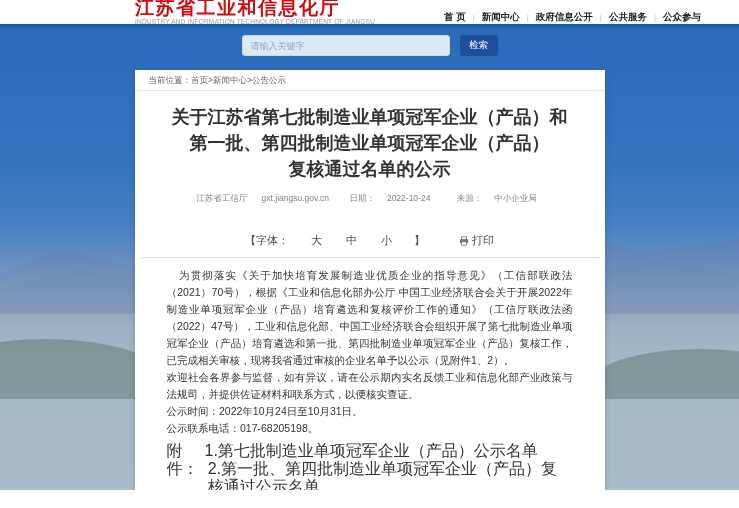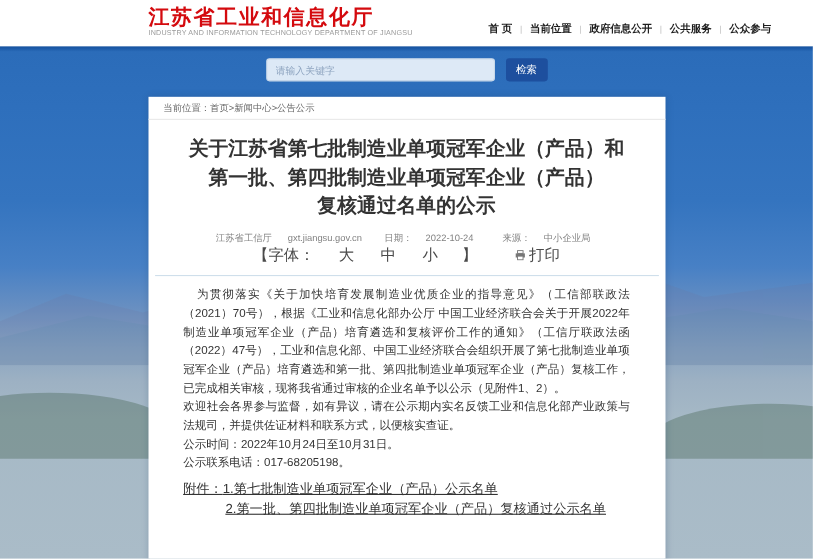"江苏省工业和信息化厅" .topbar { height: 42px -> 24px }
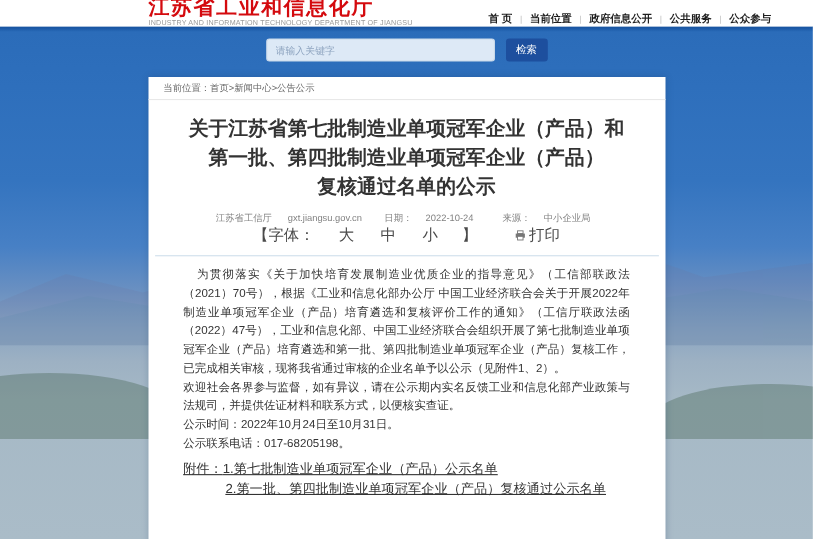"当前位置" span.nav-item { text: 当前位置 -> 新闻中心 }
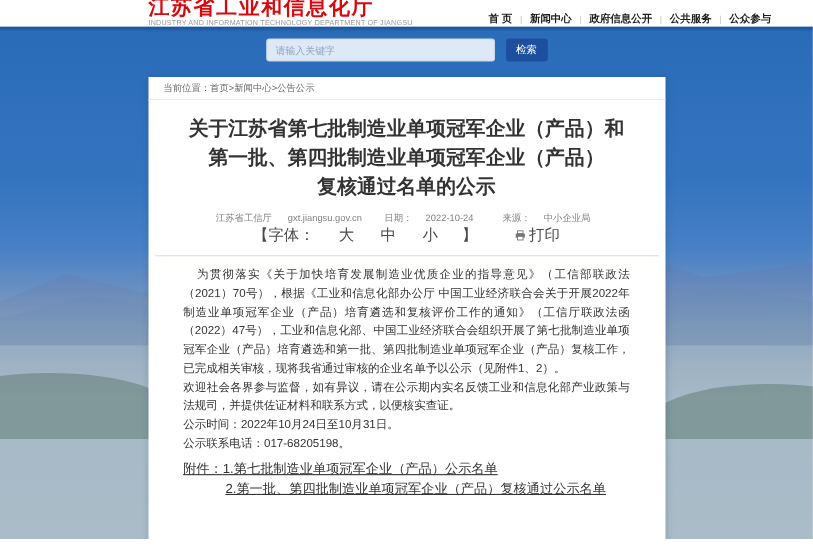"【字体：" .toolbar { font-size: 14px -> 11px; margin-top: 0 -> 28px }
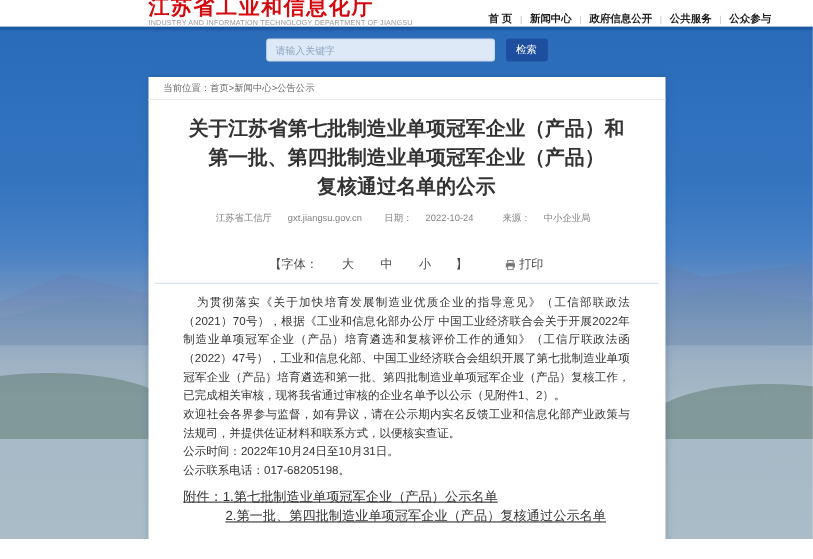"附件：" .attachments { font-size: 12px -> 16px; text-decoration: underline -> none }
